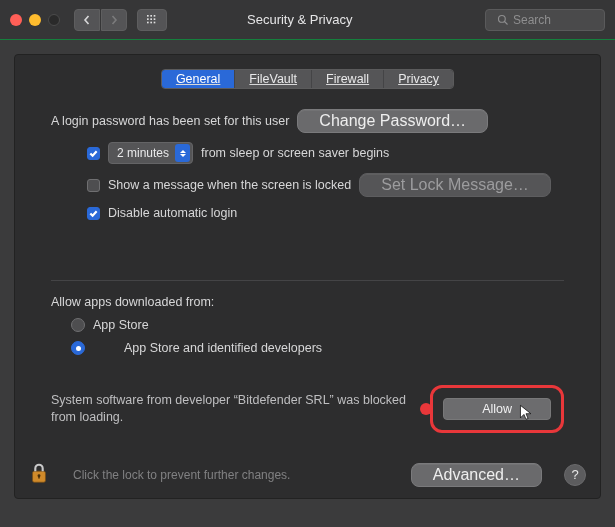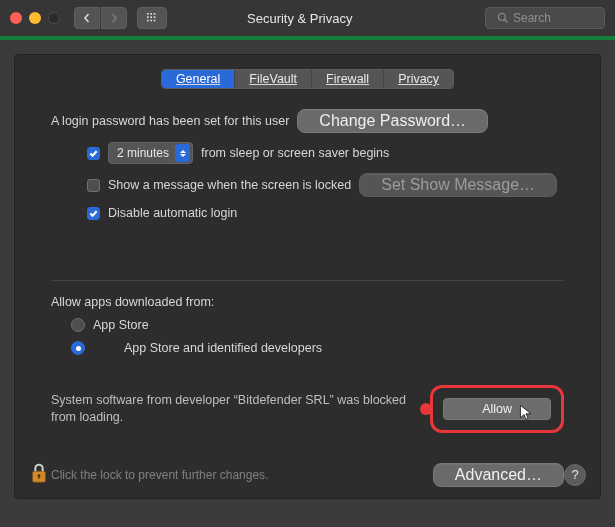"Security & Privacy" .titlebar { border-bottom: 4px solid #15803d -> 1px solid #15803d }
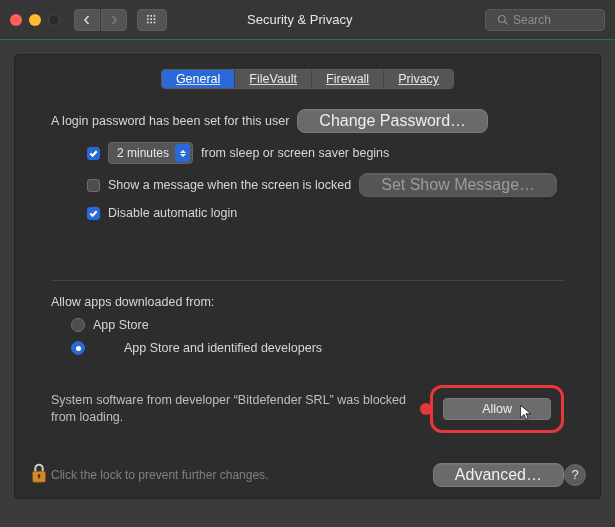"Set Show Message…" button.btn { text: Show -> Lock }
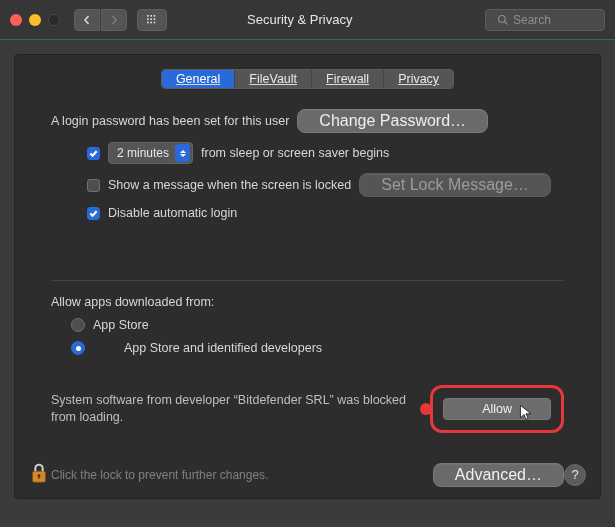"Click the lock to prevent" .footer { gap: 0 -> 22px }
